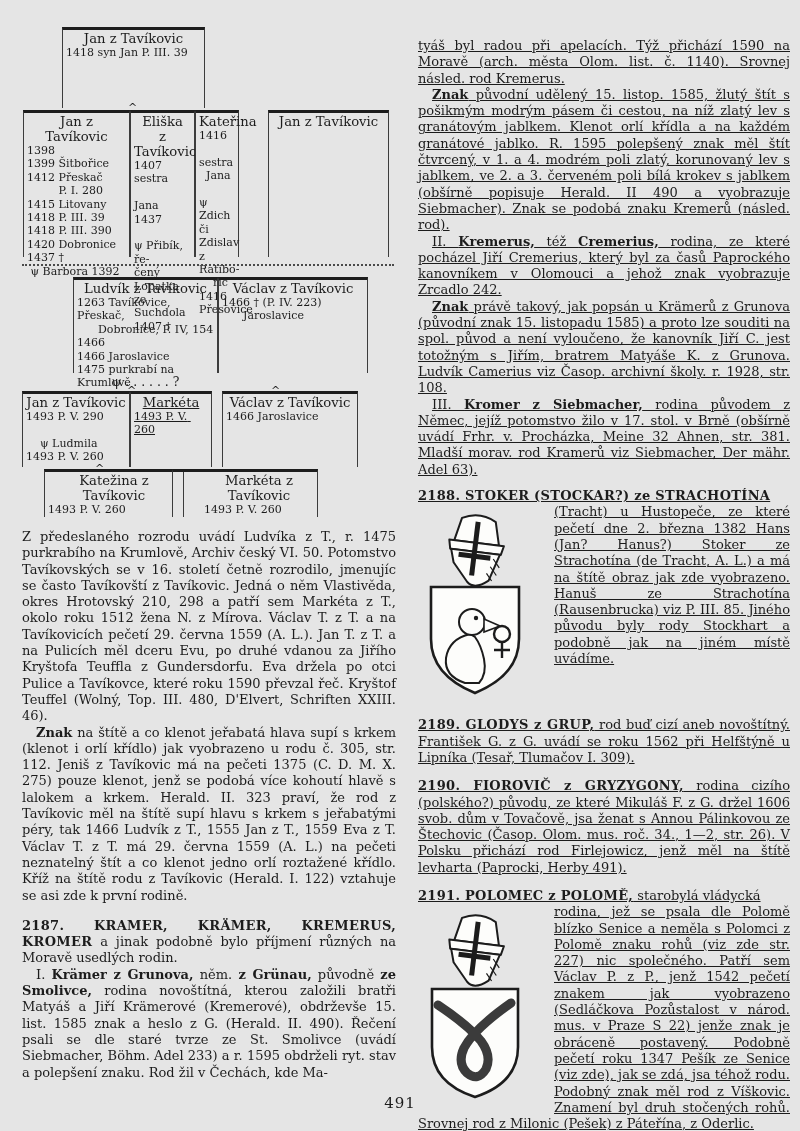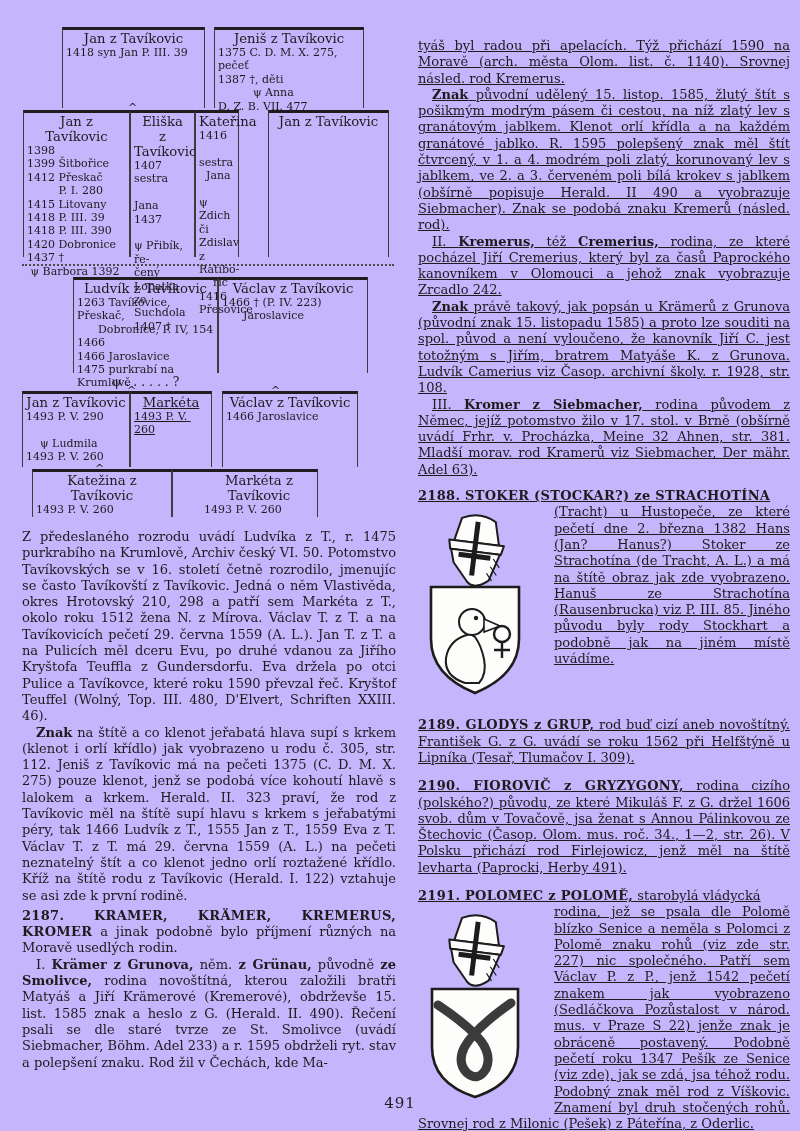"Jan z Tavíkovic" .page { background: #c4b5fd -> #e5e5e5 }
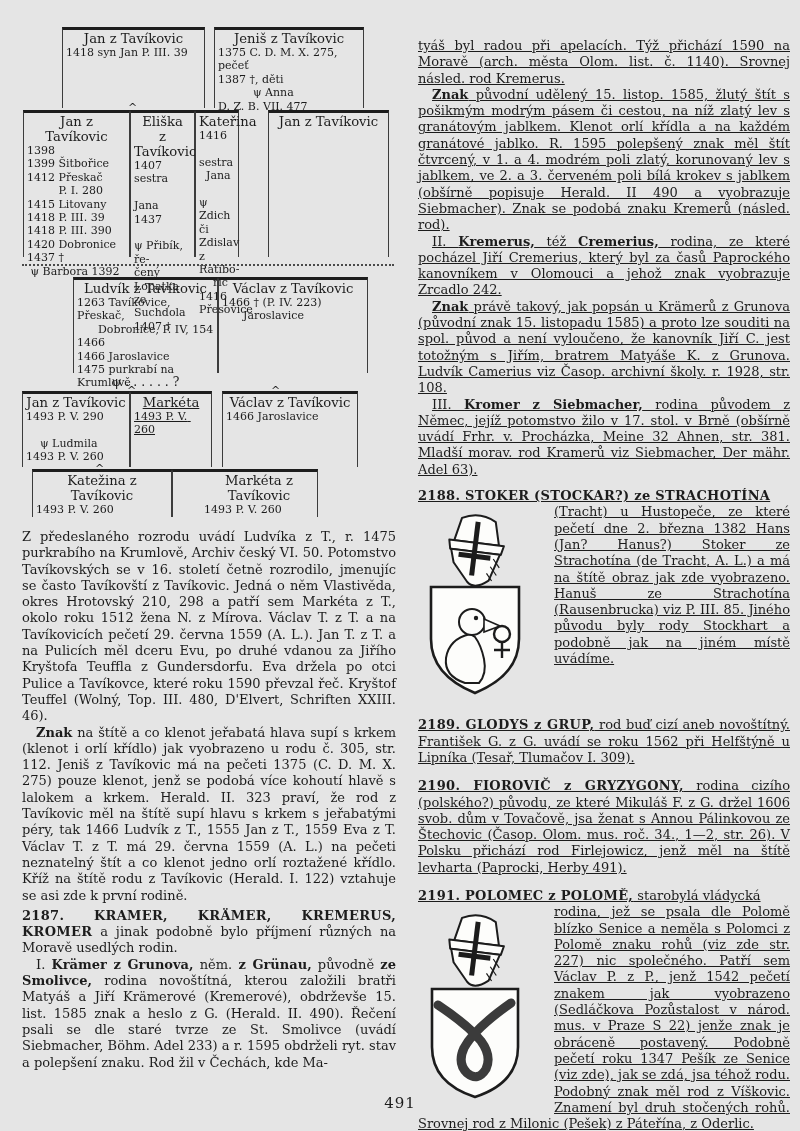"Jeniš z Tavíkovic" div.gbox { html: <div> <div>Jeniš z Tavíkovic</div> <div>1375 C. D. M. X. 275, pečeť 1387 †, děti ψ Anna D. Z. B. VII. 477</div> </div> -> none }
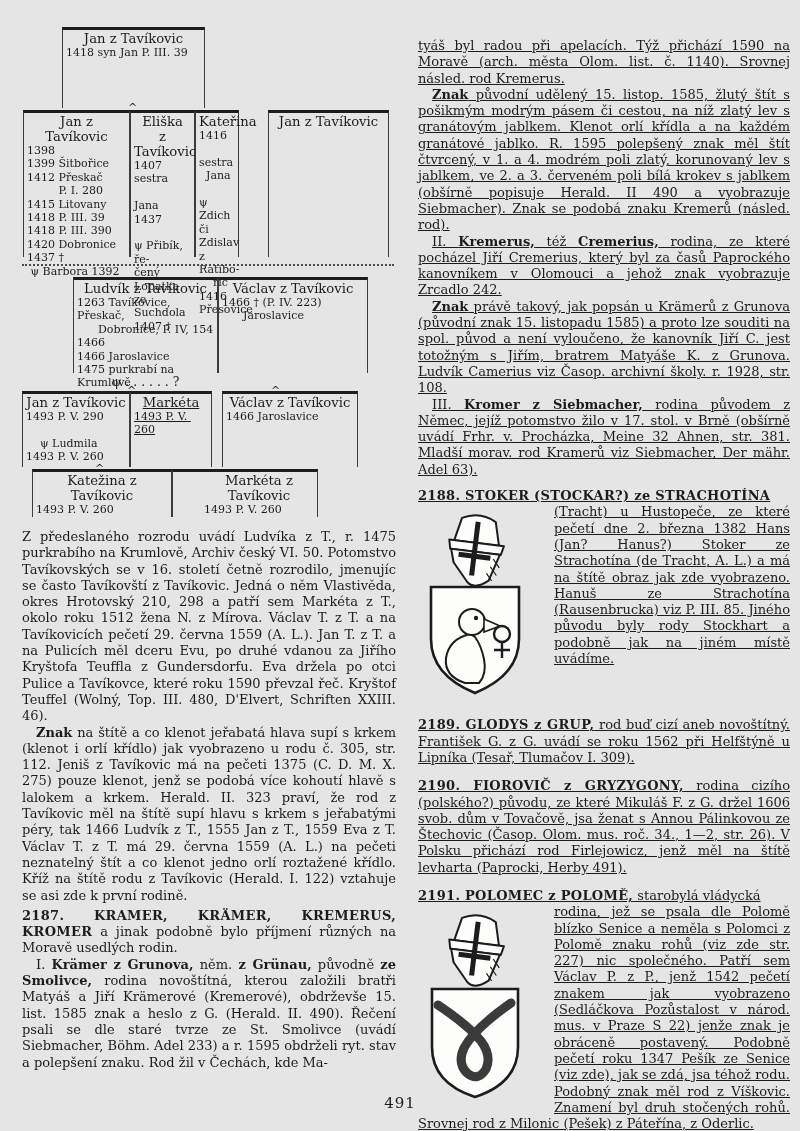"Katežina z Tavíkovic" div.gbox { left: 10px -> 22px }
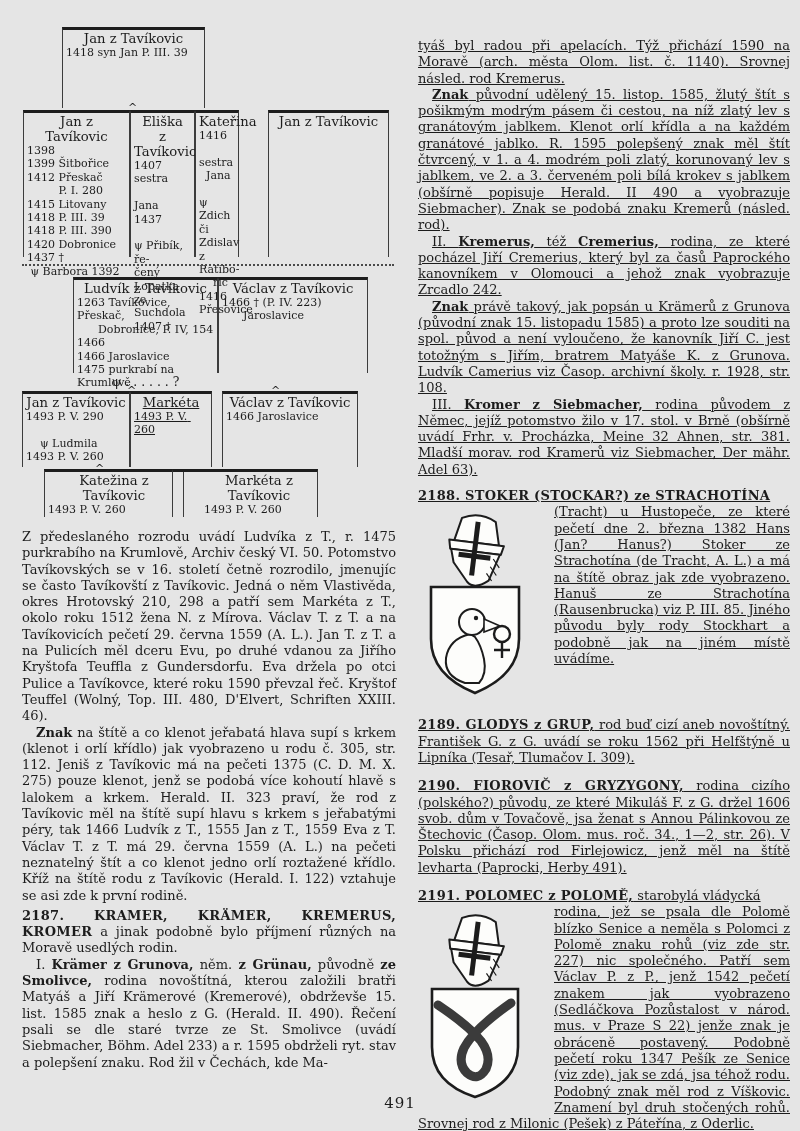"2187. KRAMER, KRÄMER, KREMERUS, KROMER" .gap14 { margin-top: 4px -> 14px }
